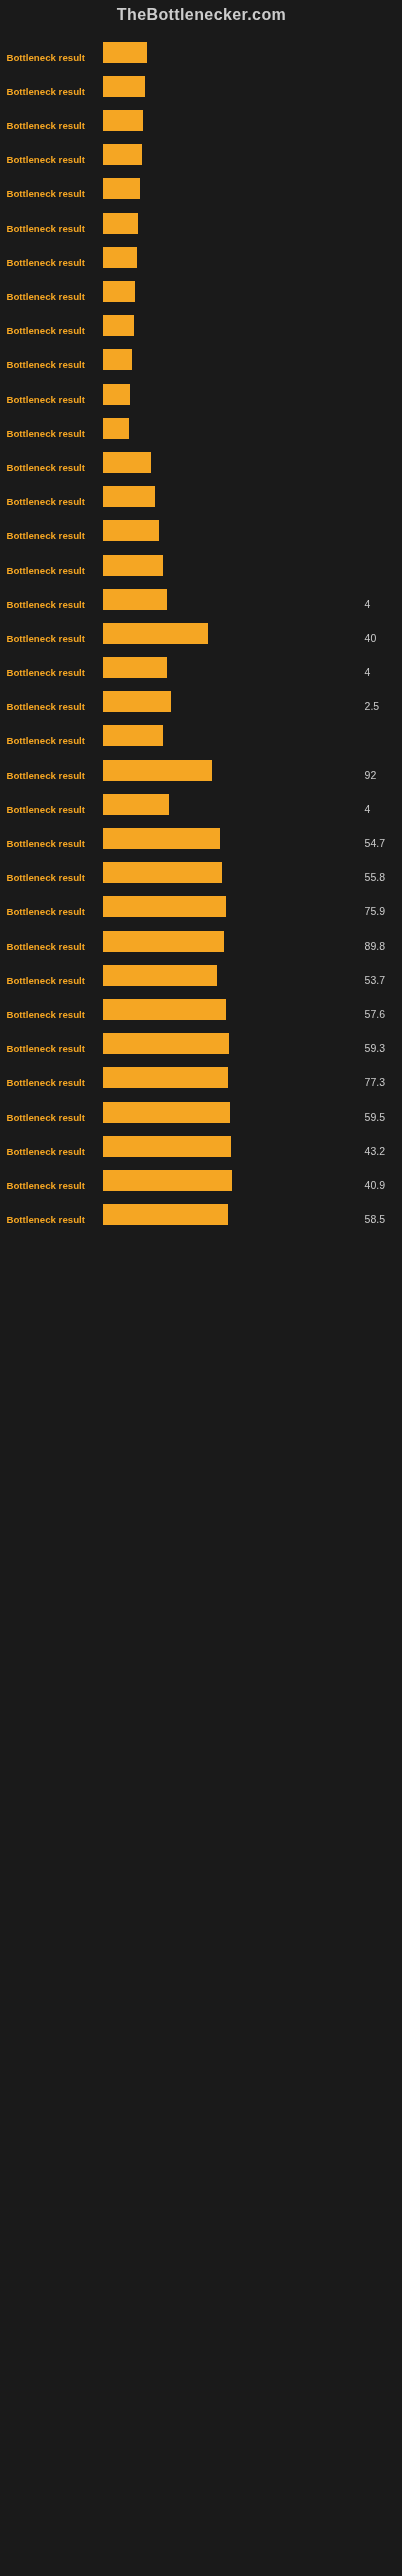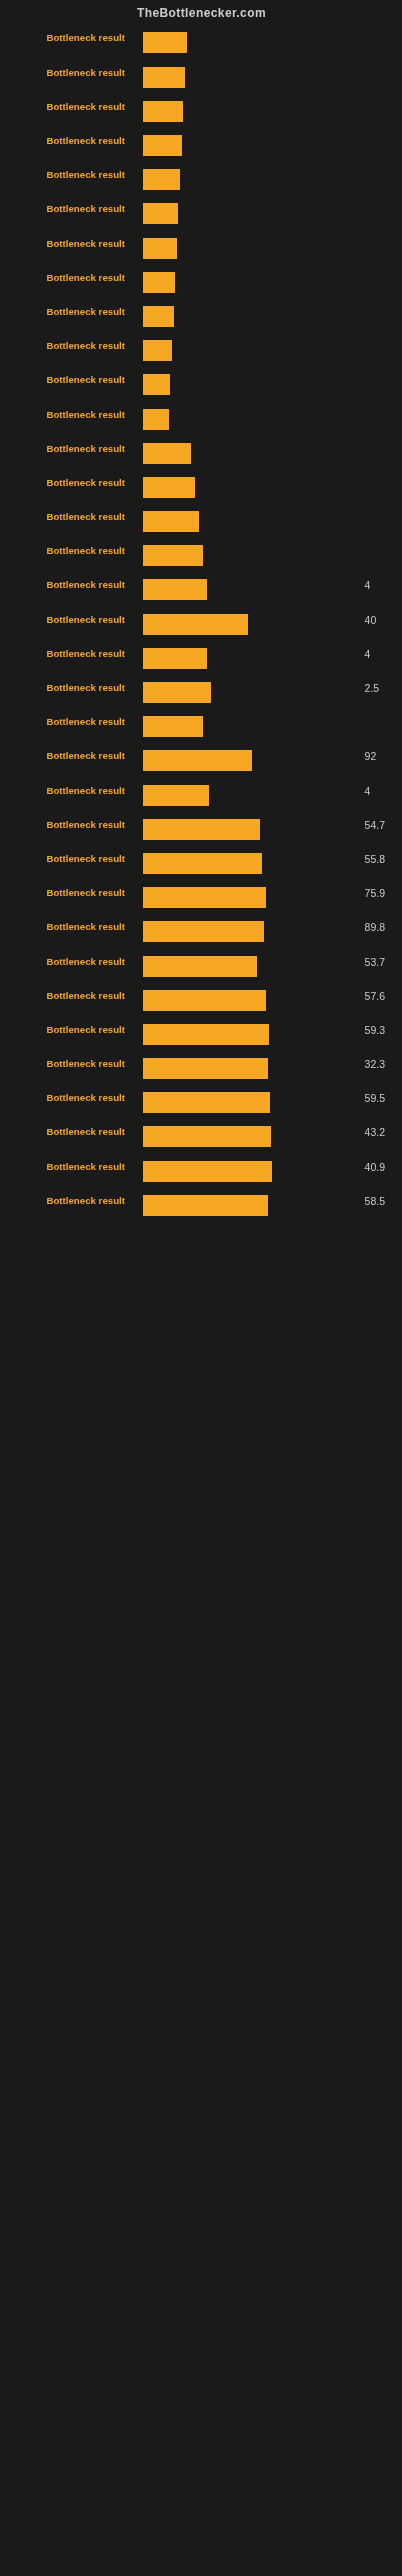"TheBottlenecker.com" .header { font-size: 12px -> 16px }
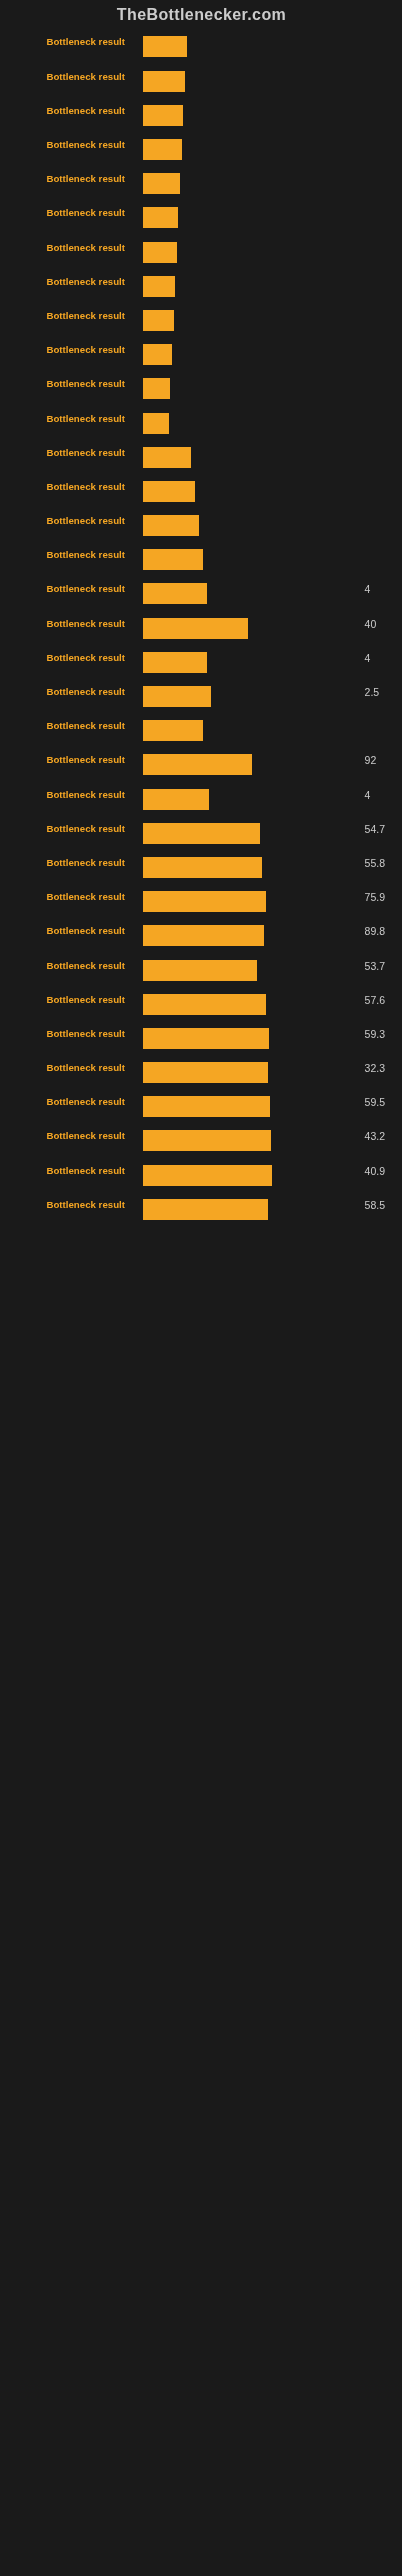"Bottleneck result" .row { align-items: flex-start -> flex-end; margin-left: 40px -> none }
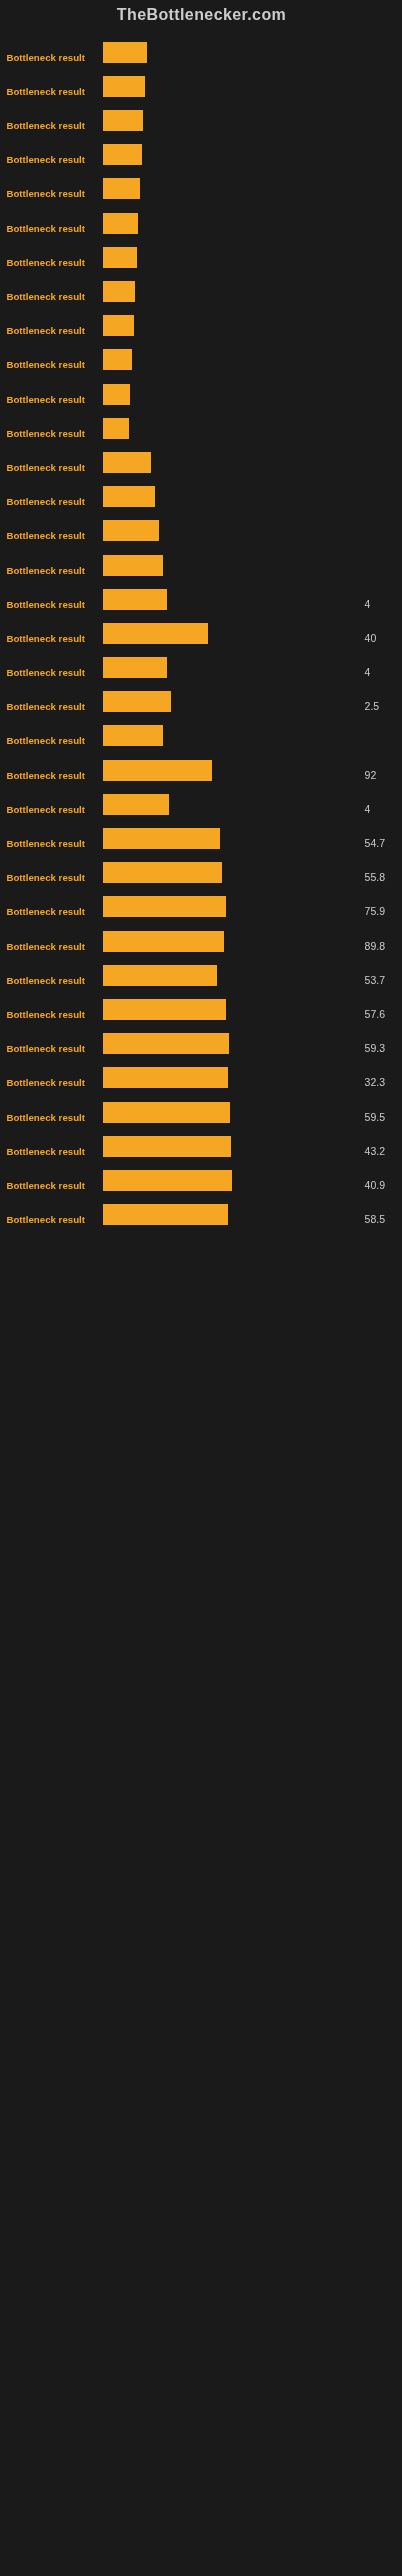"32.3" div.value { text: 32.3 -> 77.3 }
